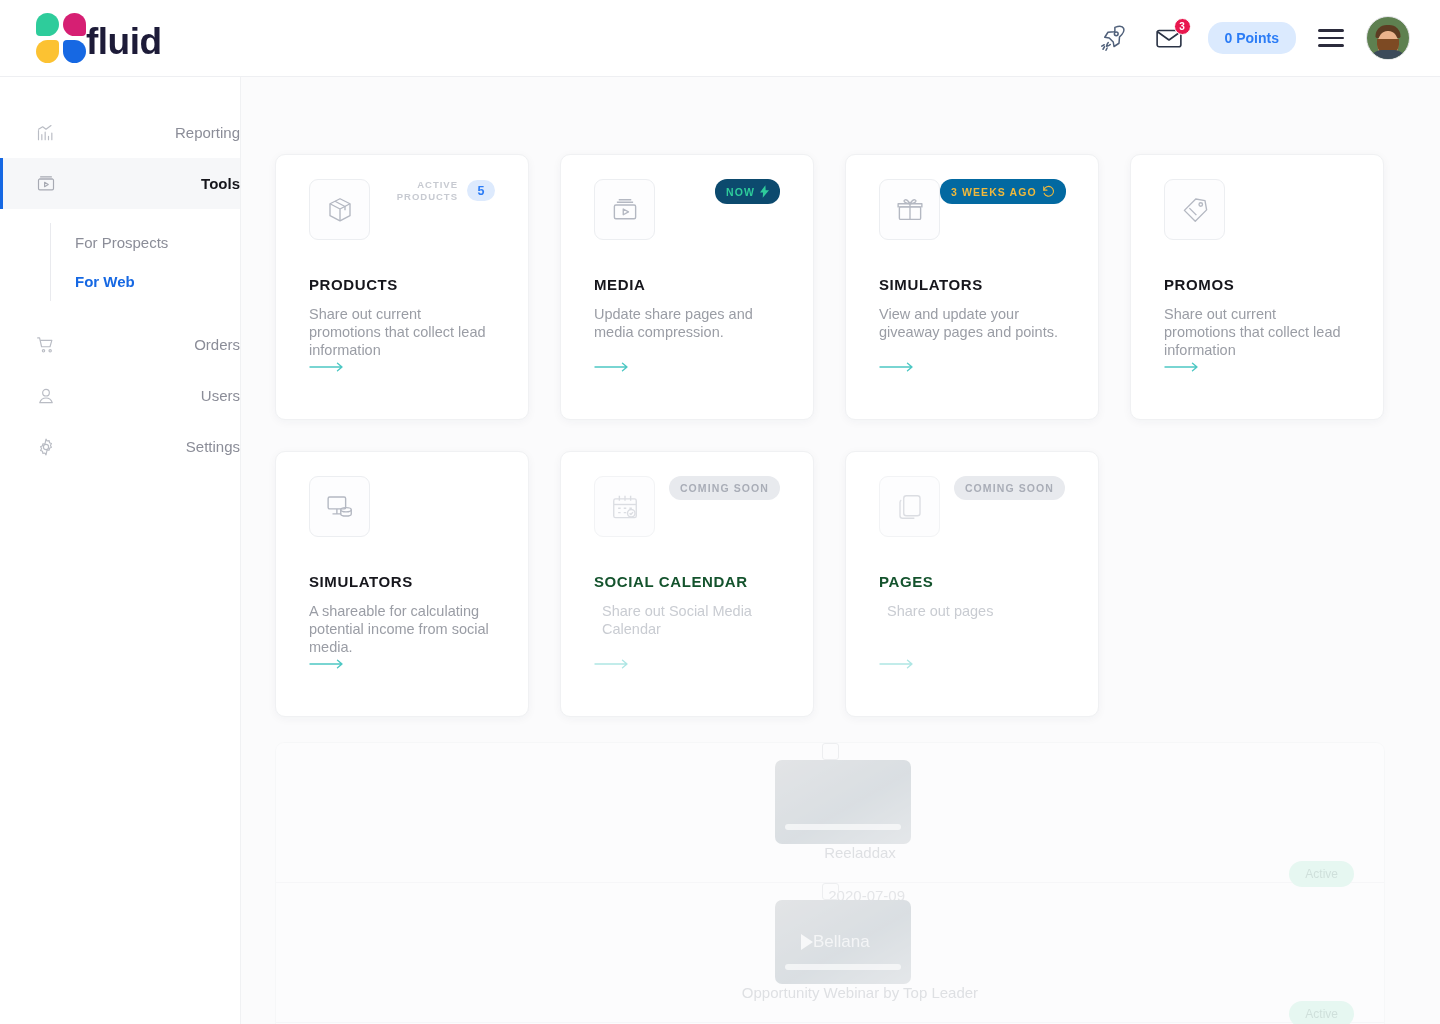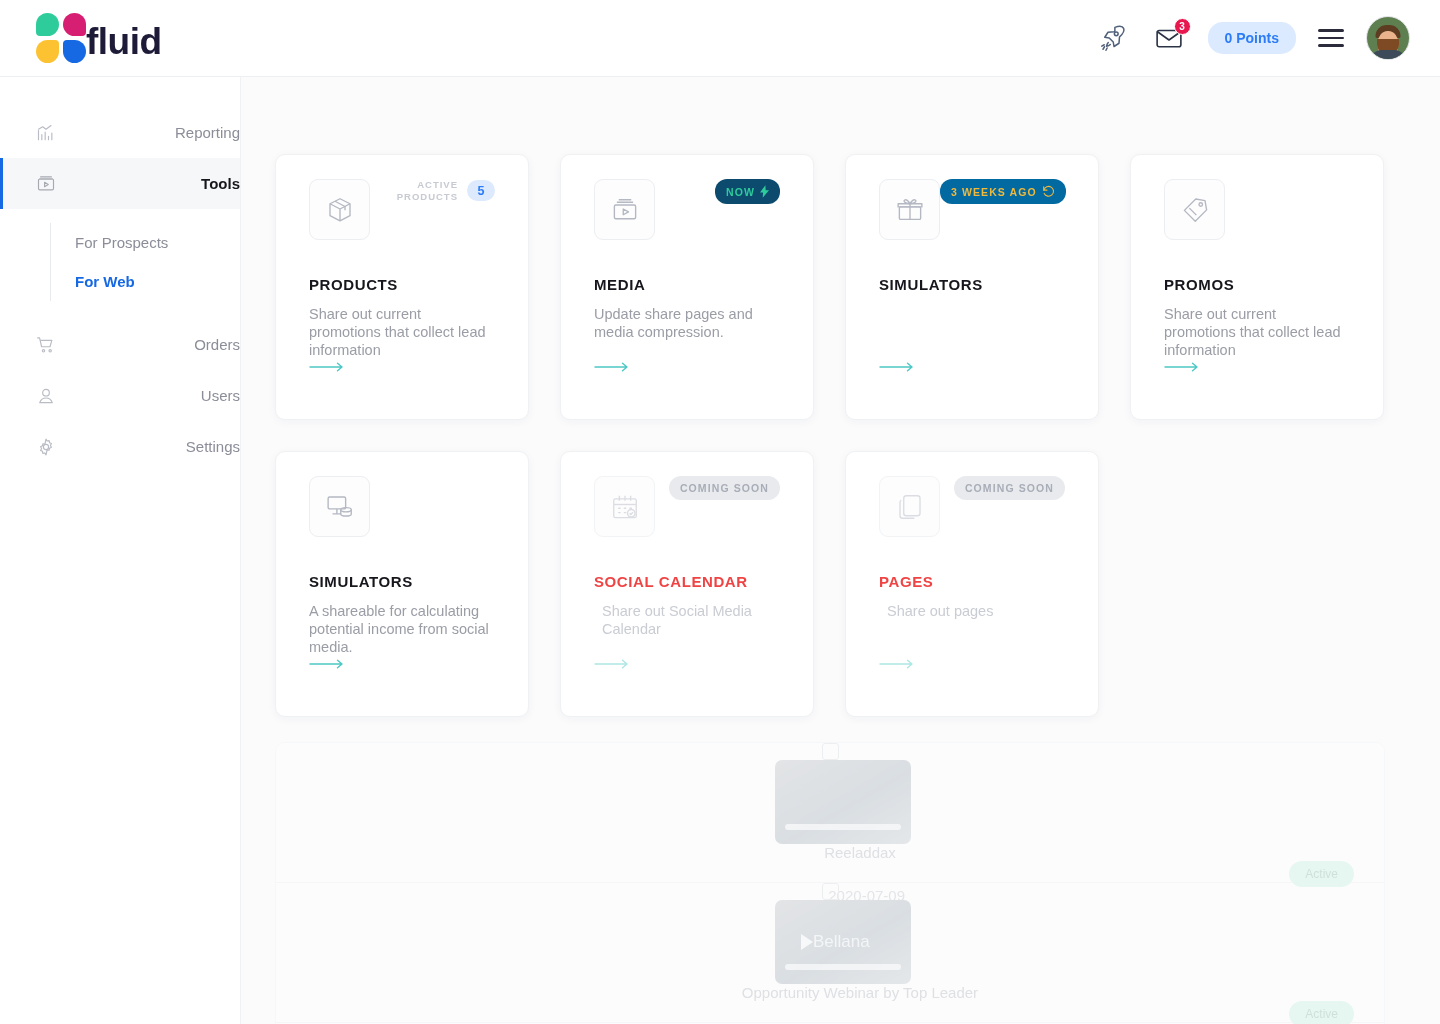"View and update your giveaway" div.card-desc { html: none -> <div>View and update your giveaway pages and points.</div> }
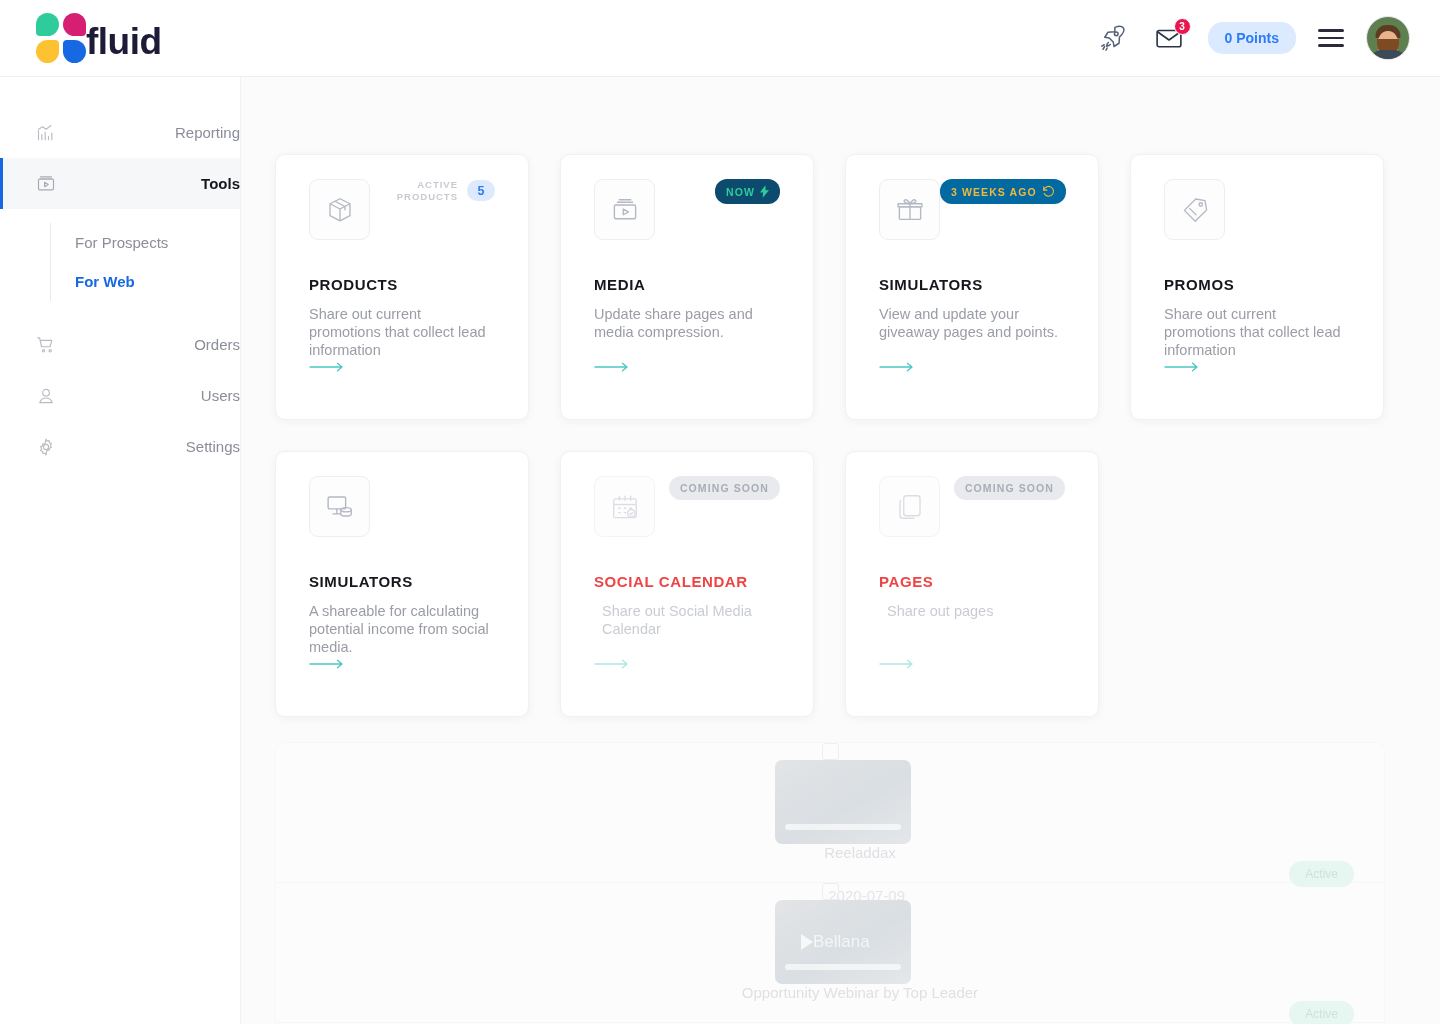"SOCIAL CALENDAR" .card.muted .card-title { color: #ef4444 -> #14532d }
